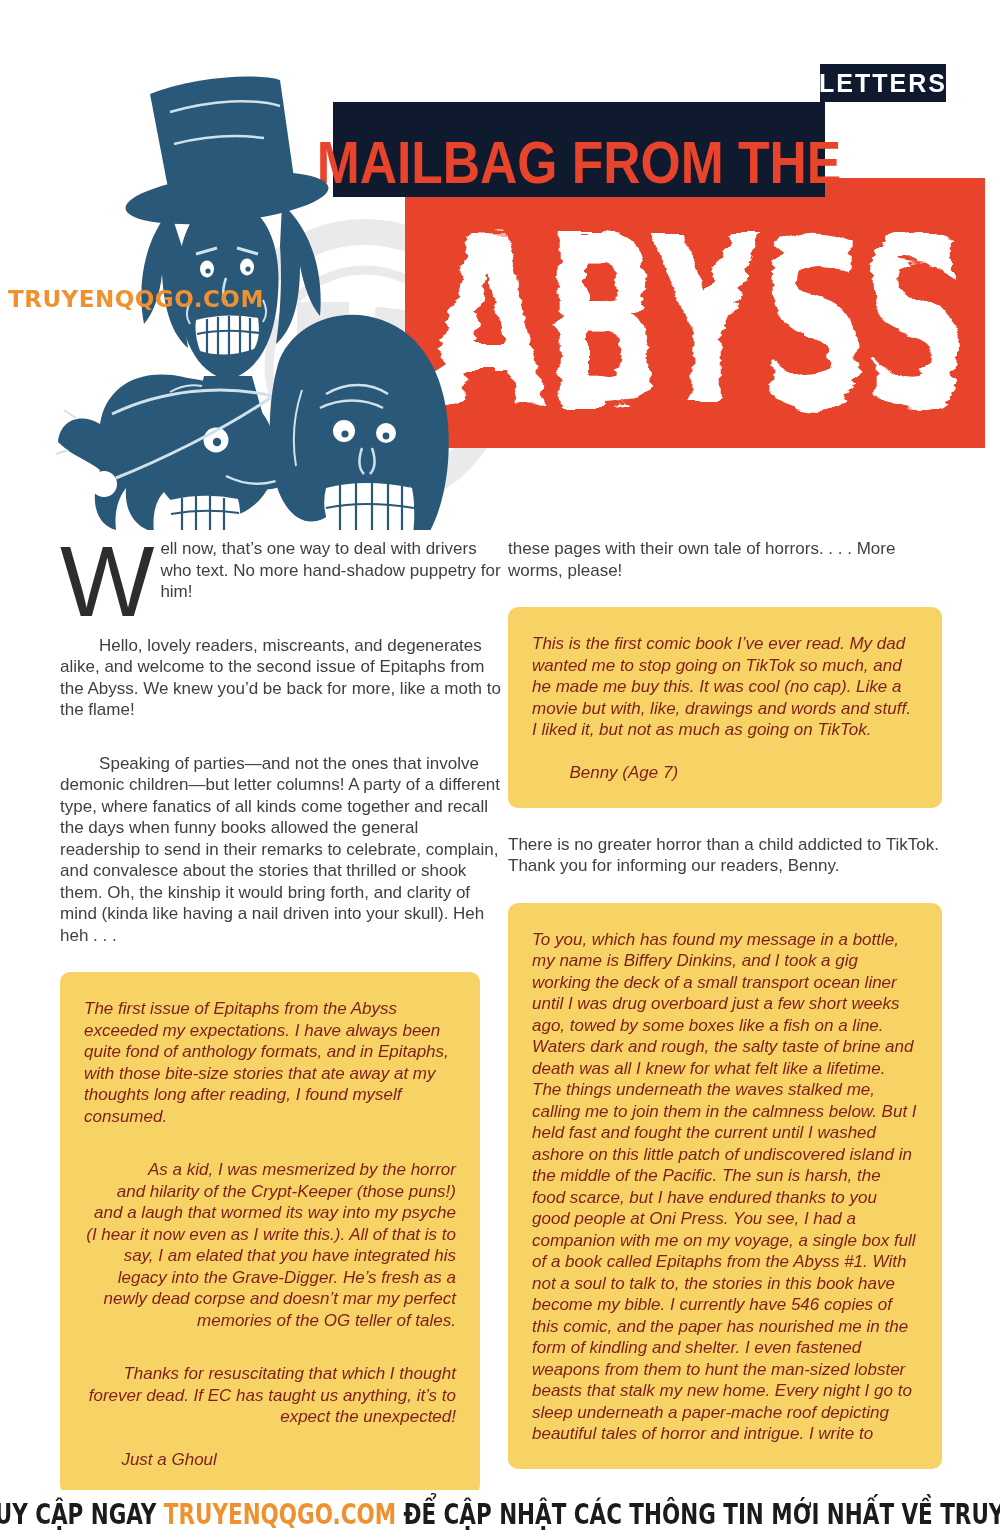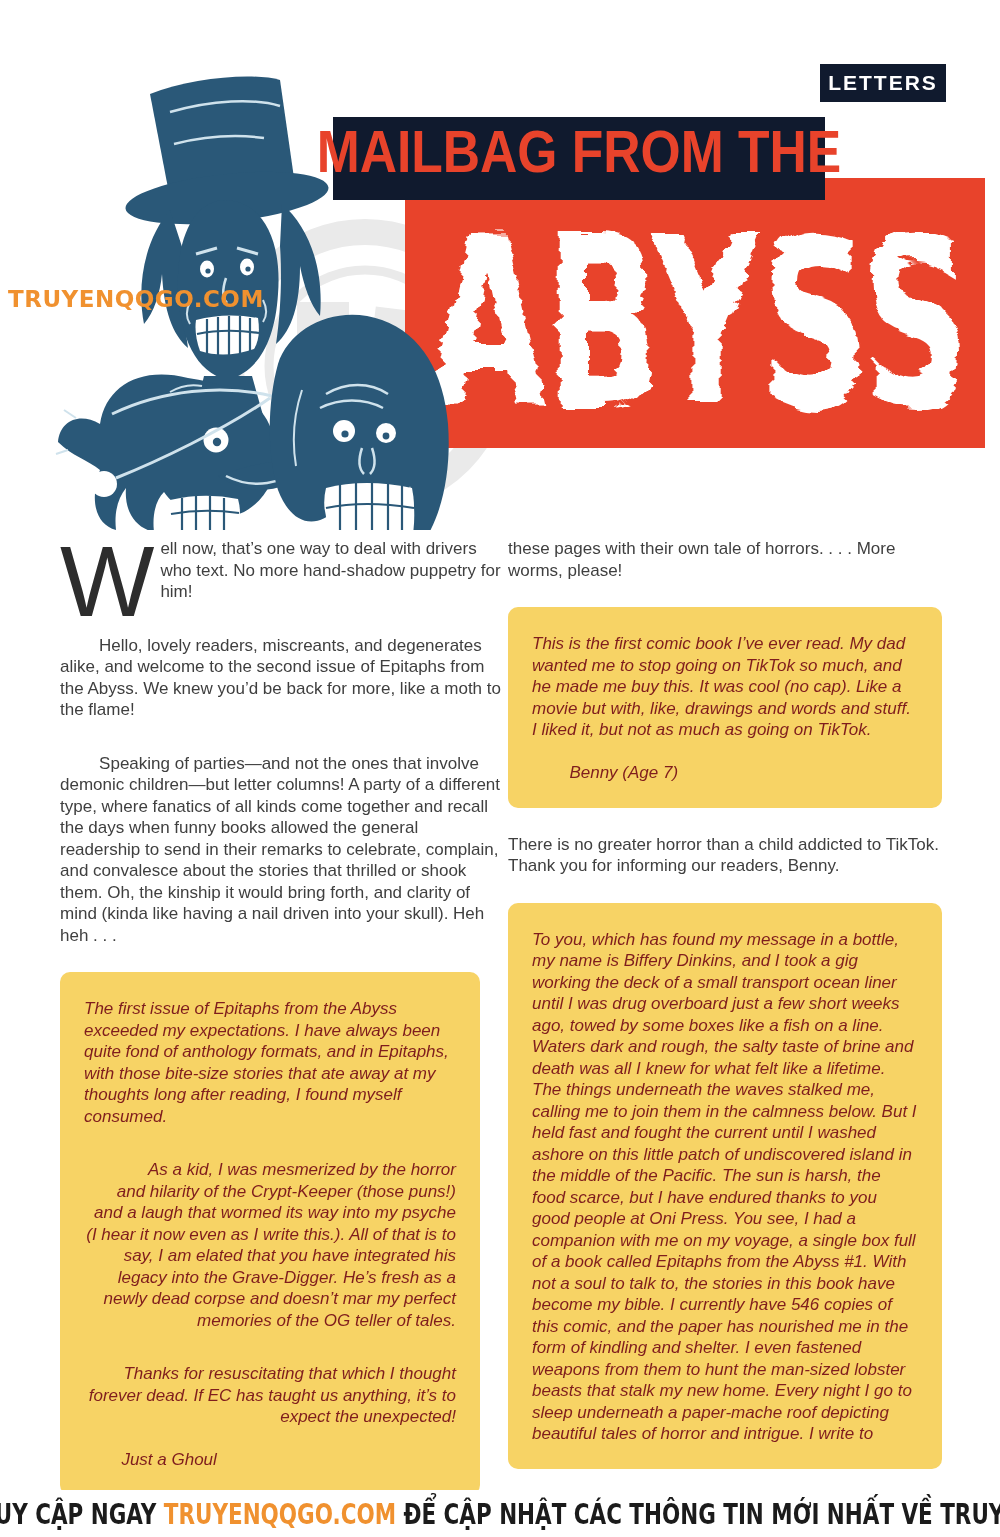"LETTERS" .letters-badge span { font-size: 21px -> 25px }
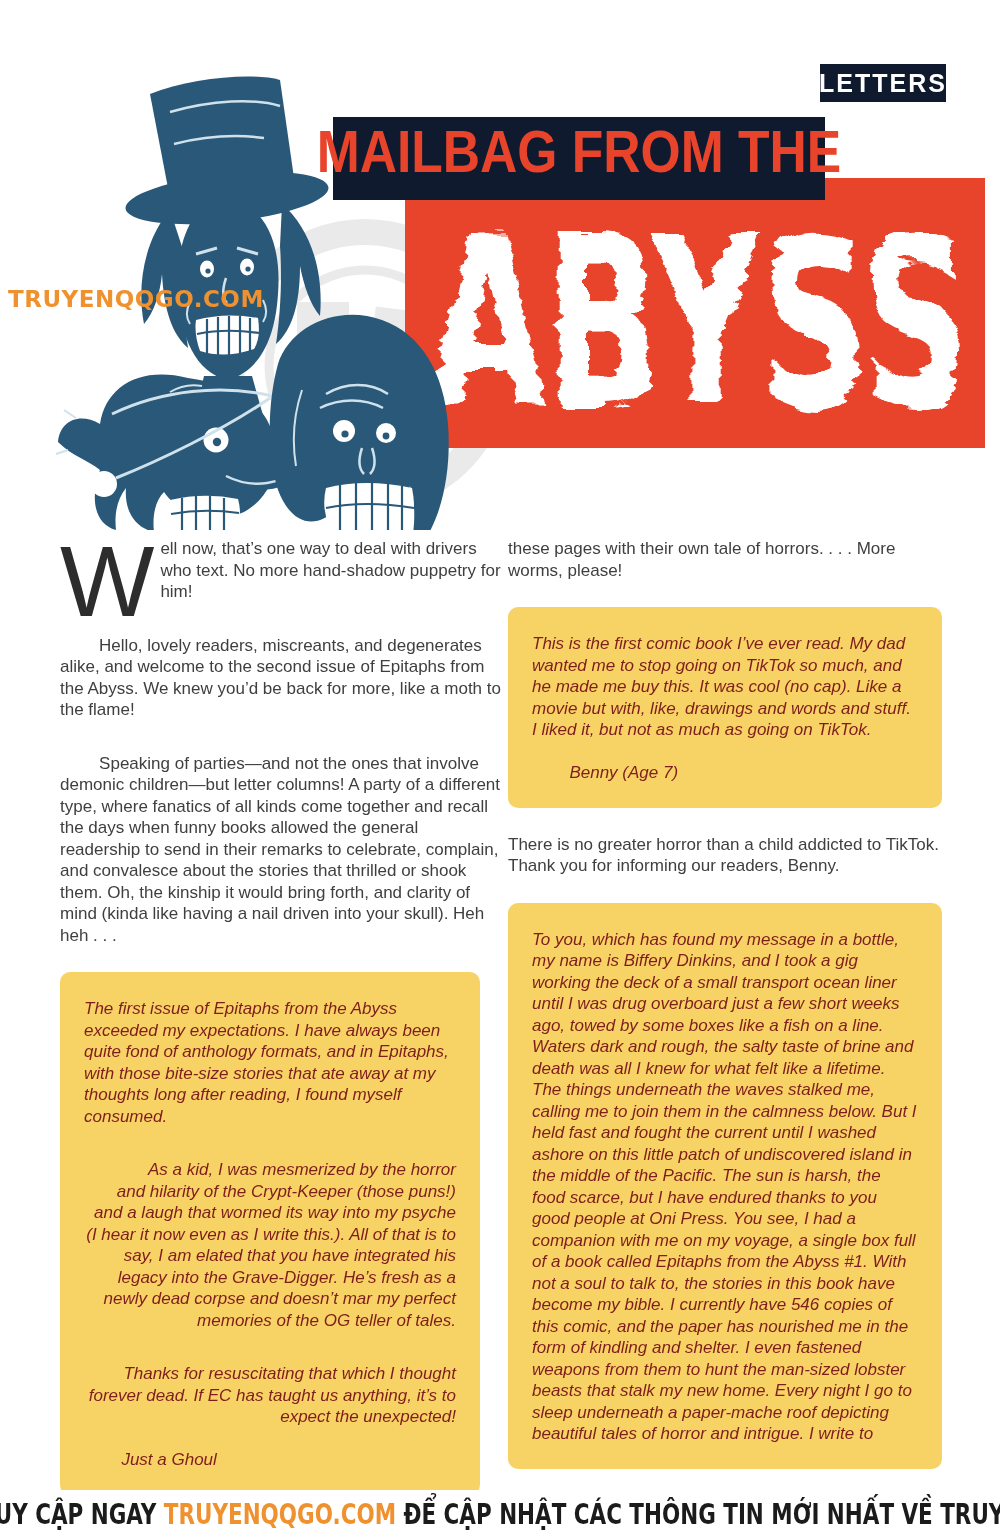"MAILBAG FROM THE" .kicker-box { align-items: flex-start -> flex-end; height: 83px -> 95px; margin-top: 15px -> none }
